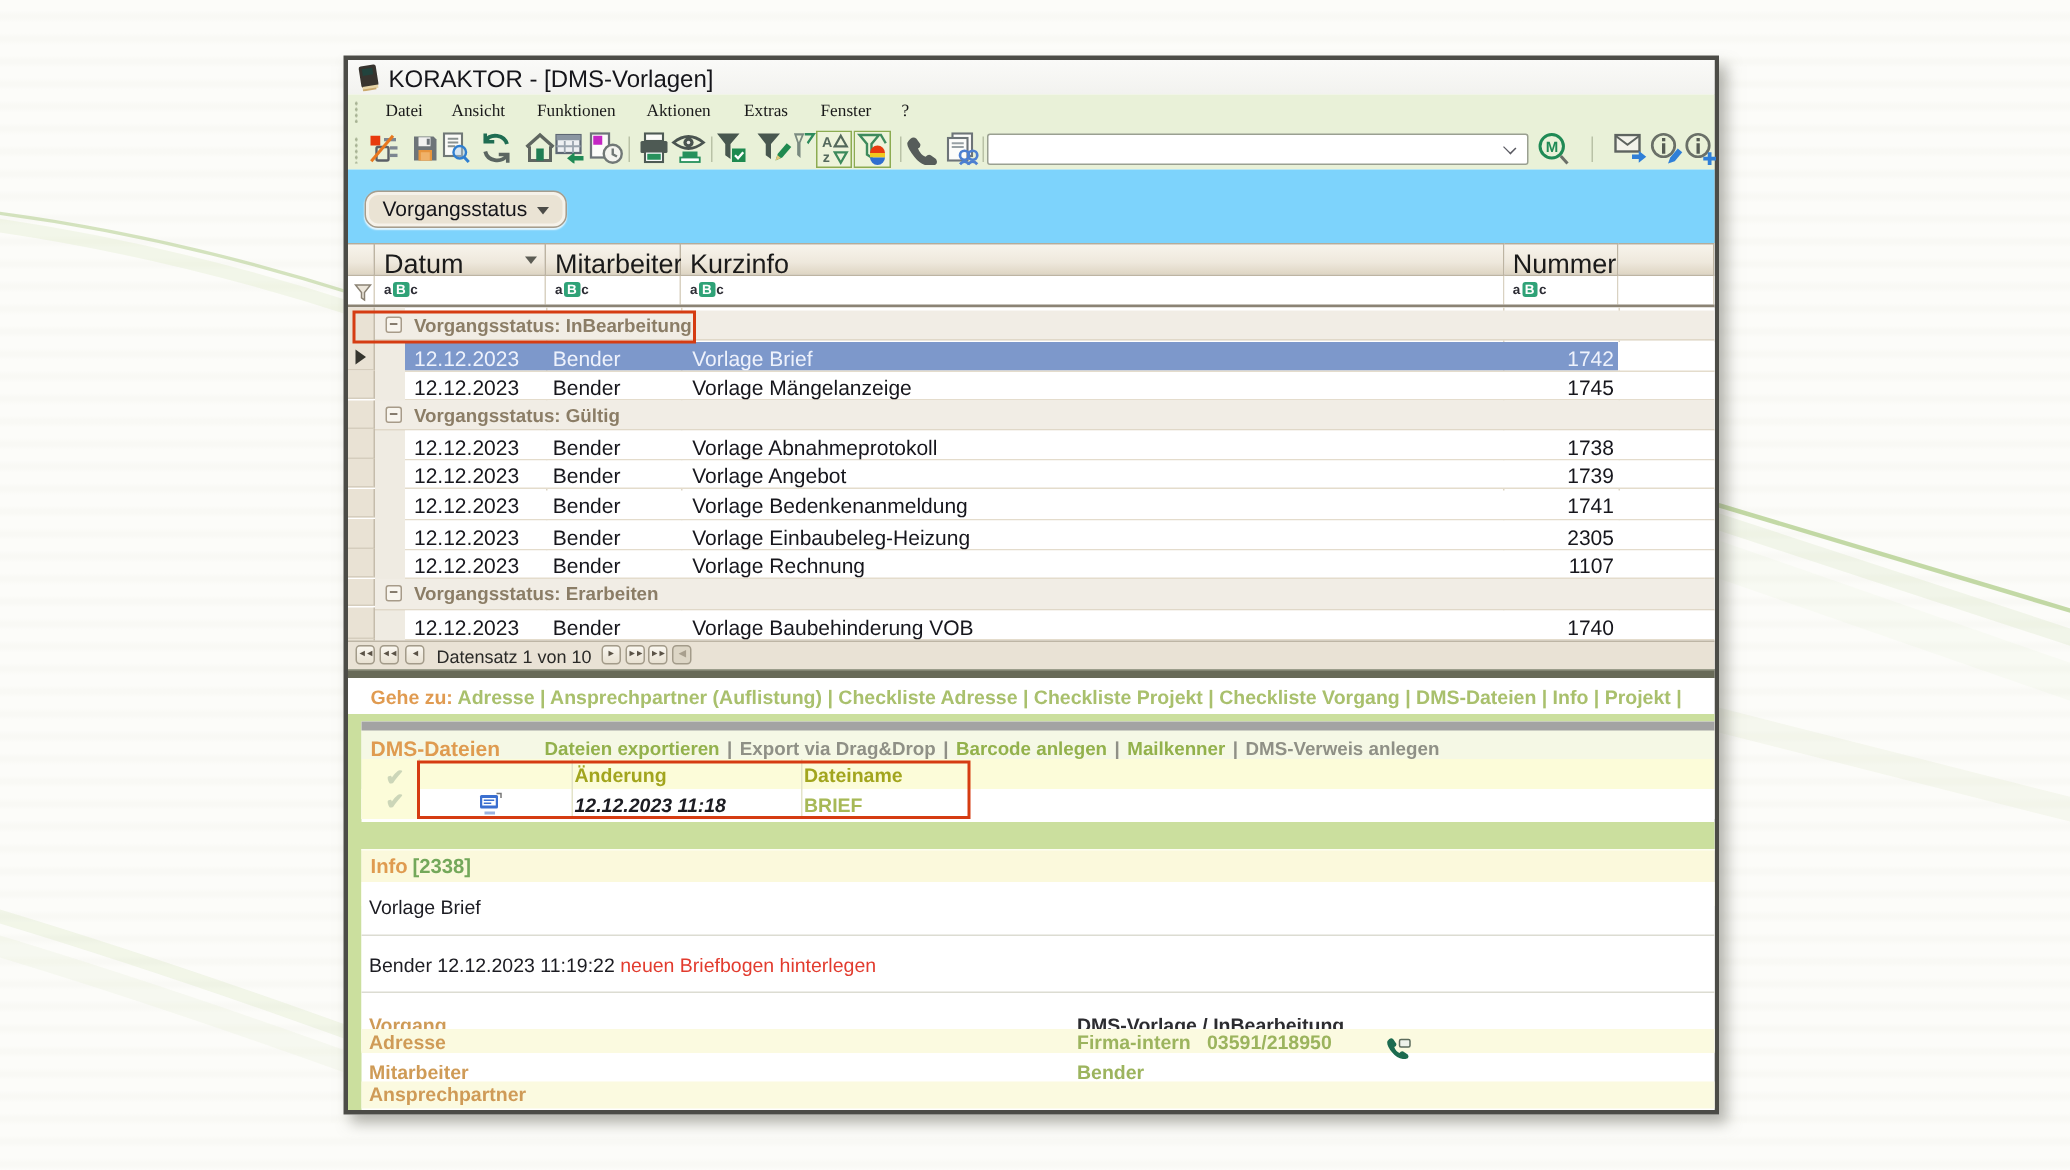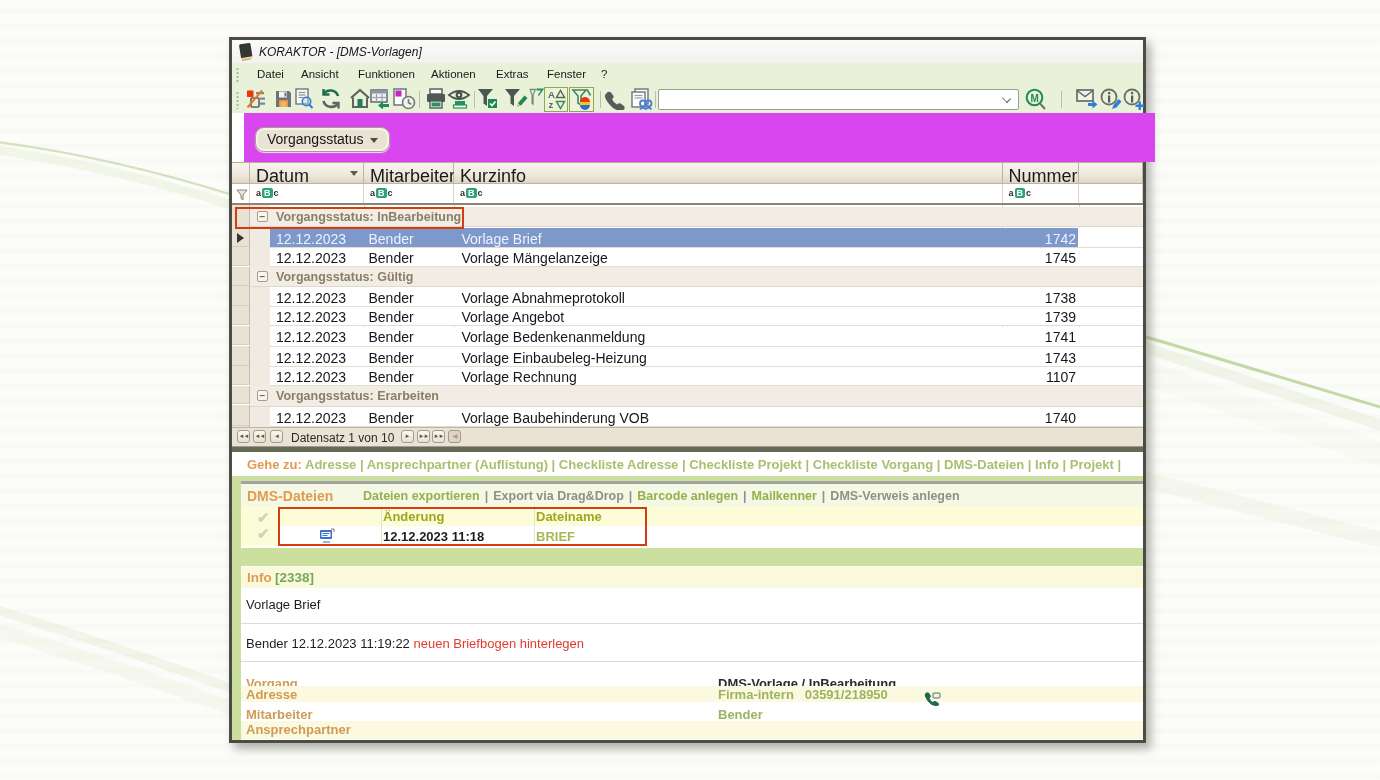"KORAKTOR - [DMS-Vorlagen]" #titlebar .ttl { font-size: 12px -> 16px; font-style: italic -> none }
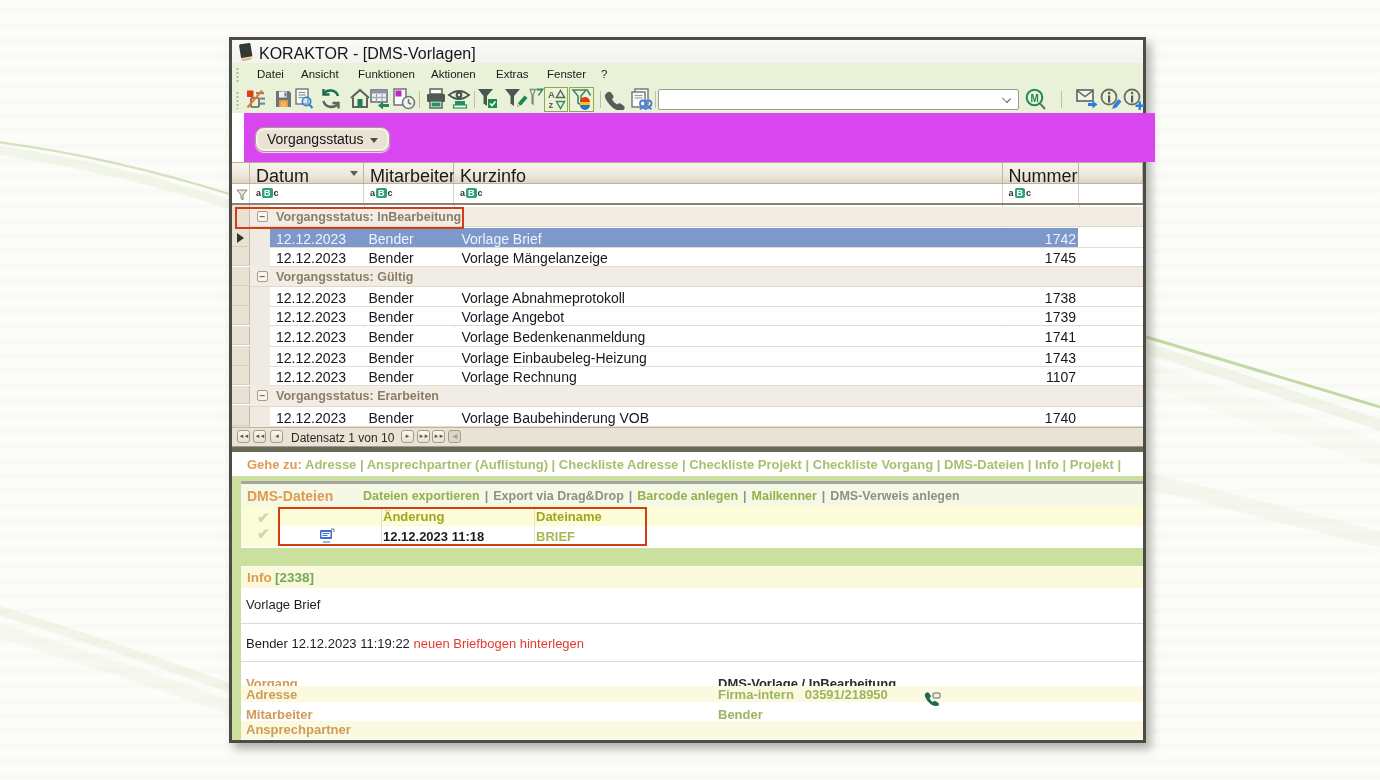"Datei" .mitem { font-family: none -> Liberation Serif, serif }
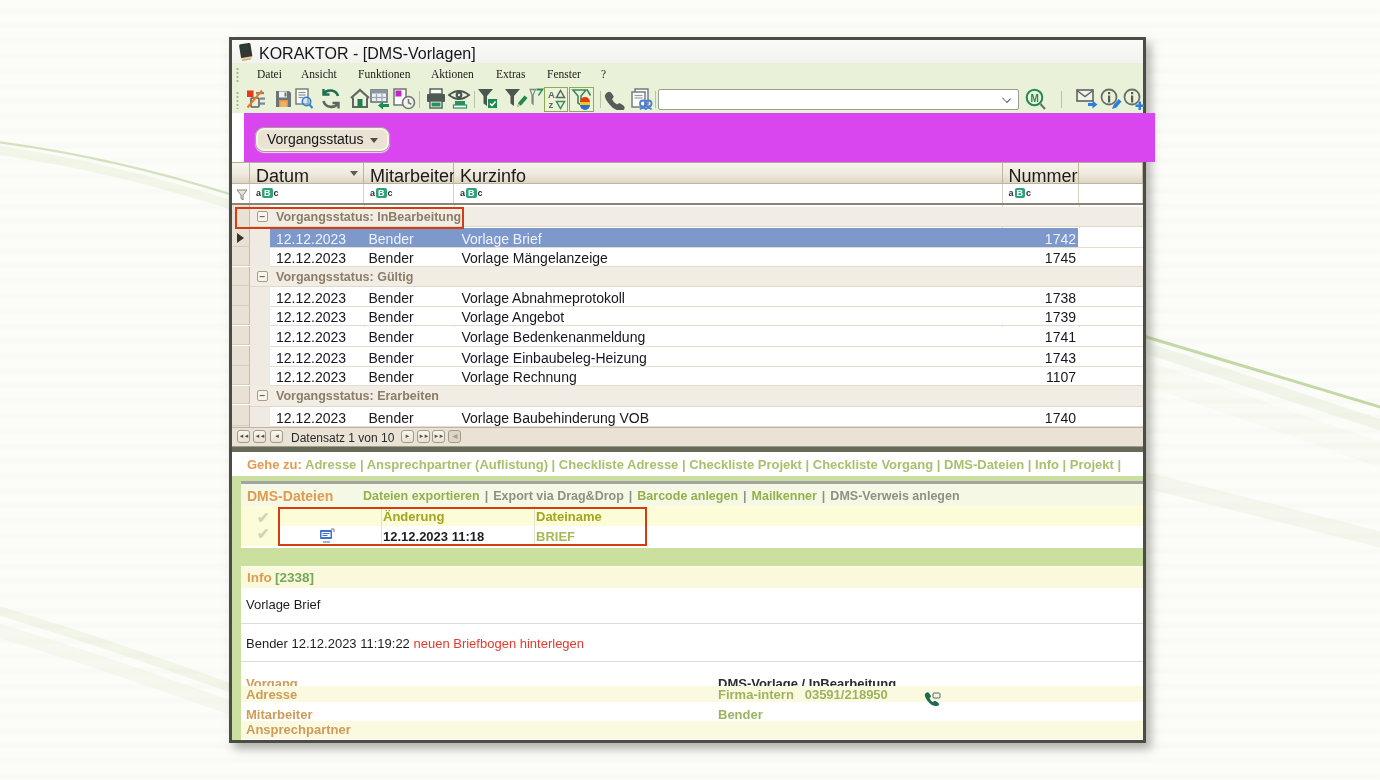"Vorgangsstatus" #pane1 { background: #d946ef -> #7dd3fc; left: 12px -> 0 }
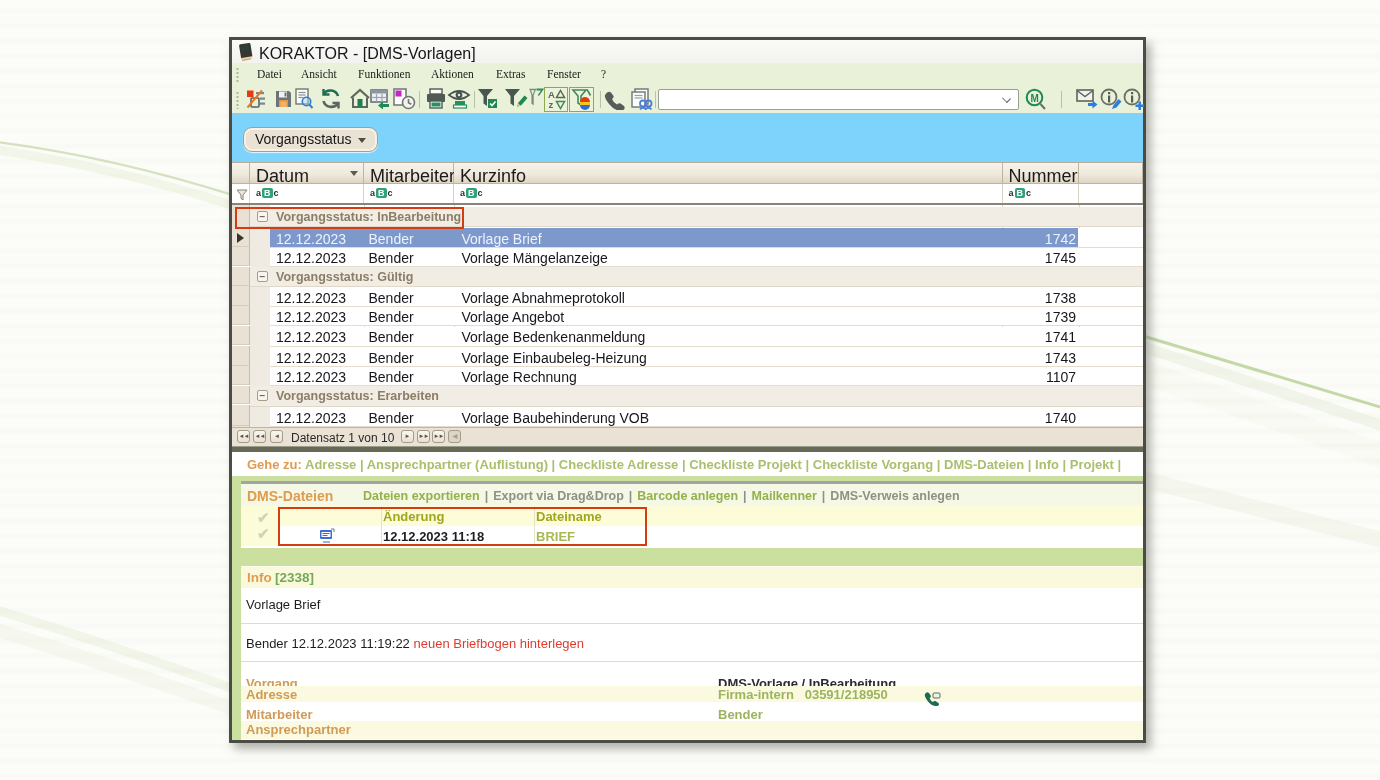"1743" span.c4 { text: 1743 -> 2305 }
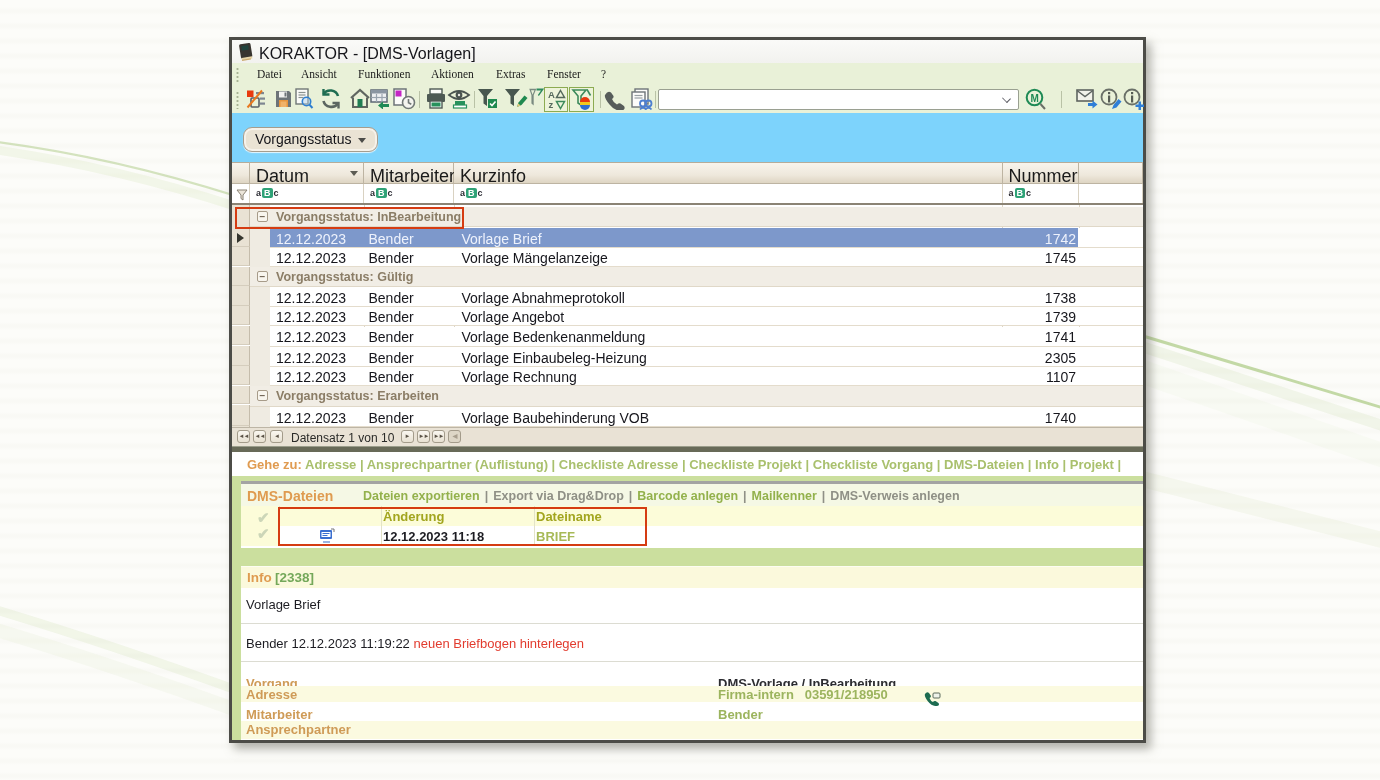"DMS-Dateien" #dmsband { border-top: 3px solid #a3a3a3 -> 6px solid #a3a3a3 }
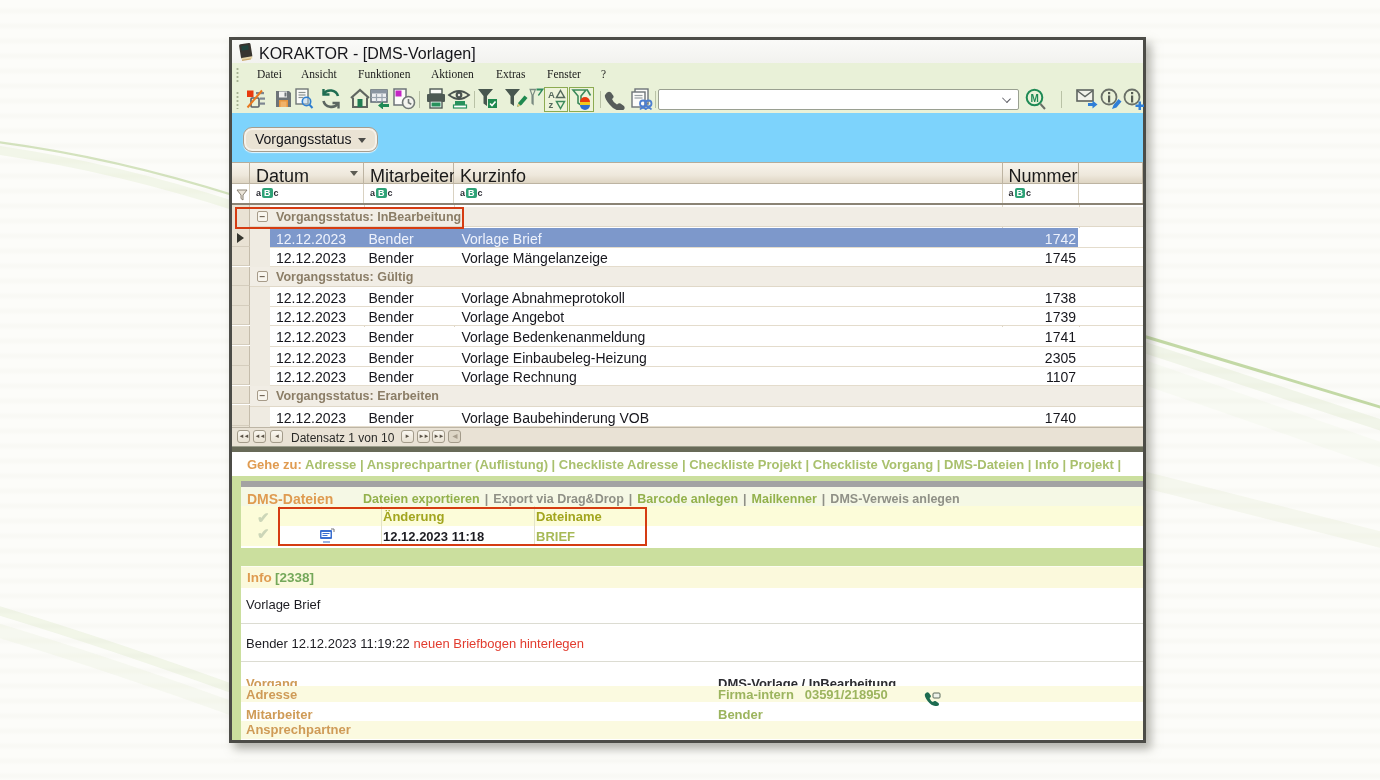"12.12.2023 11:18" span.dt { font-style: none -> italic }
